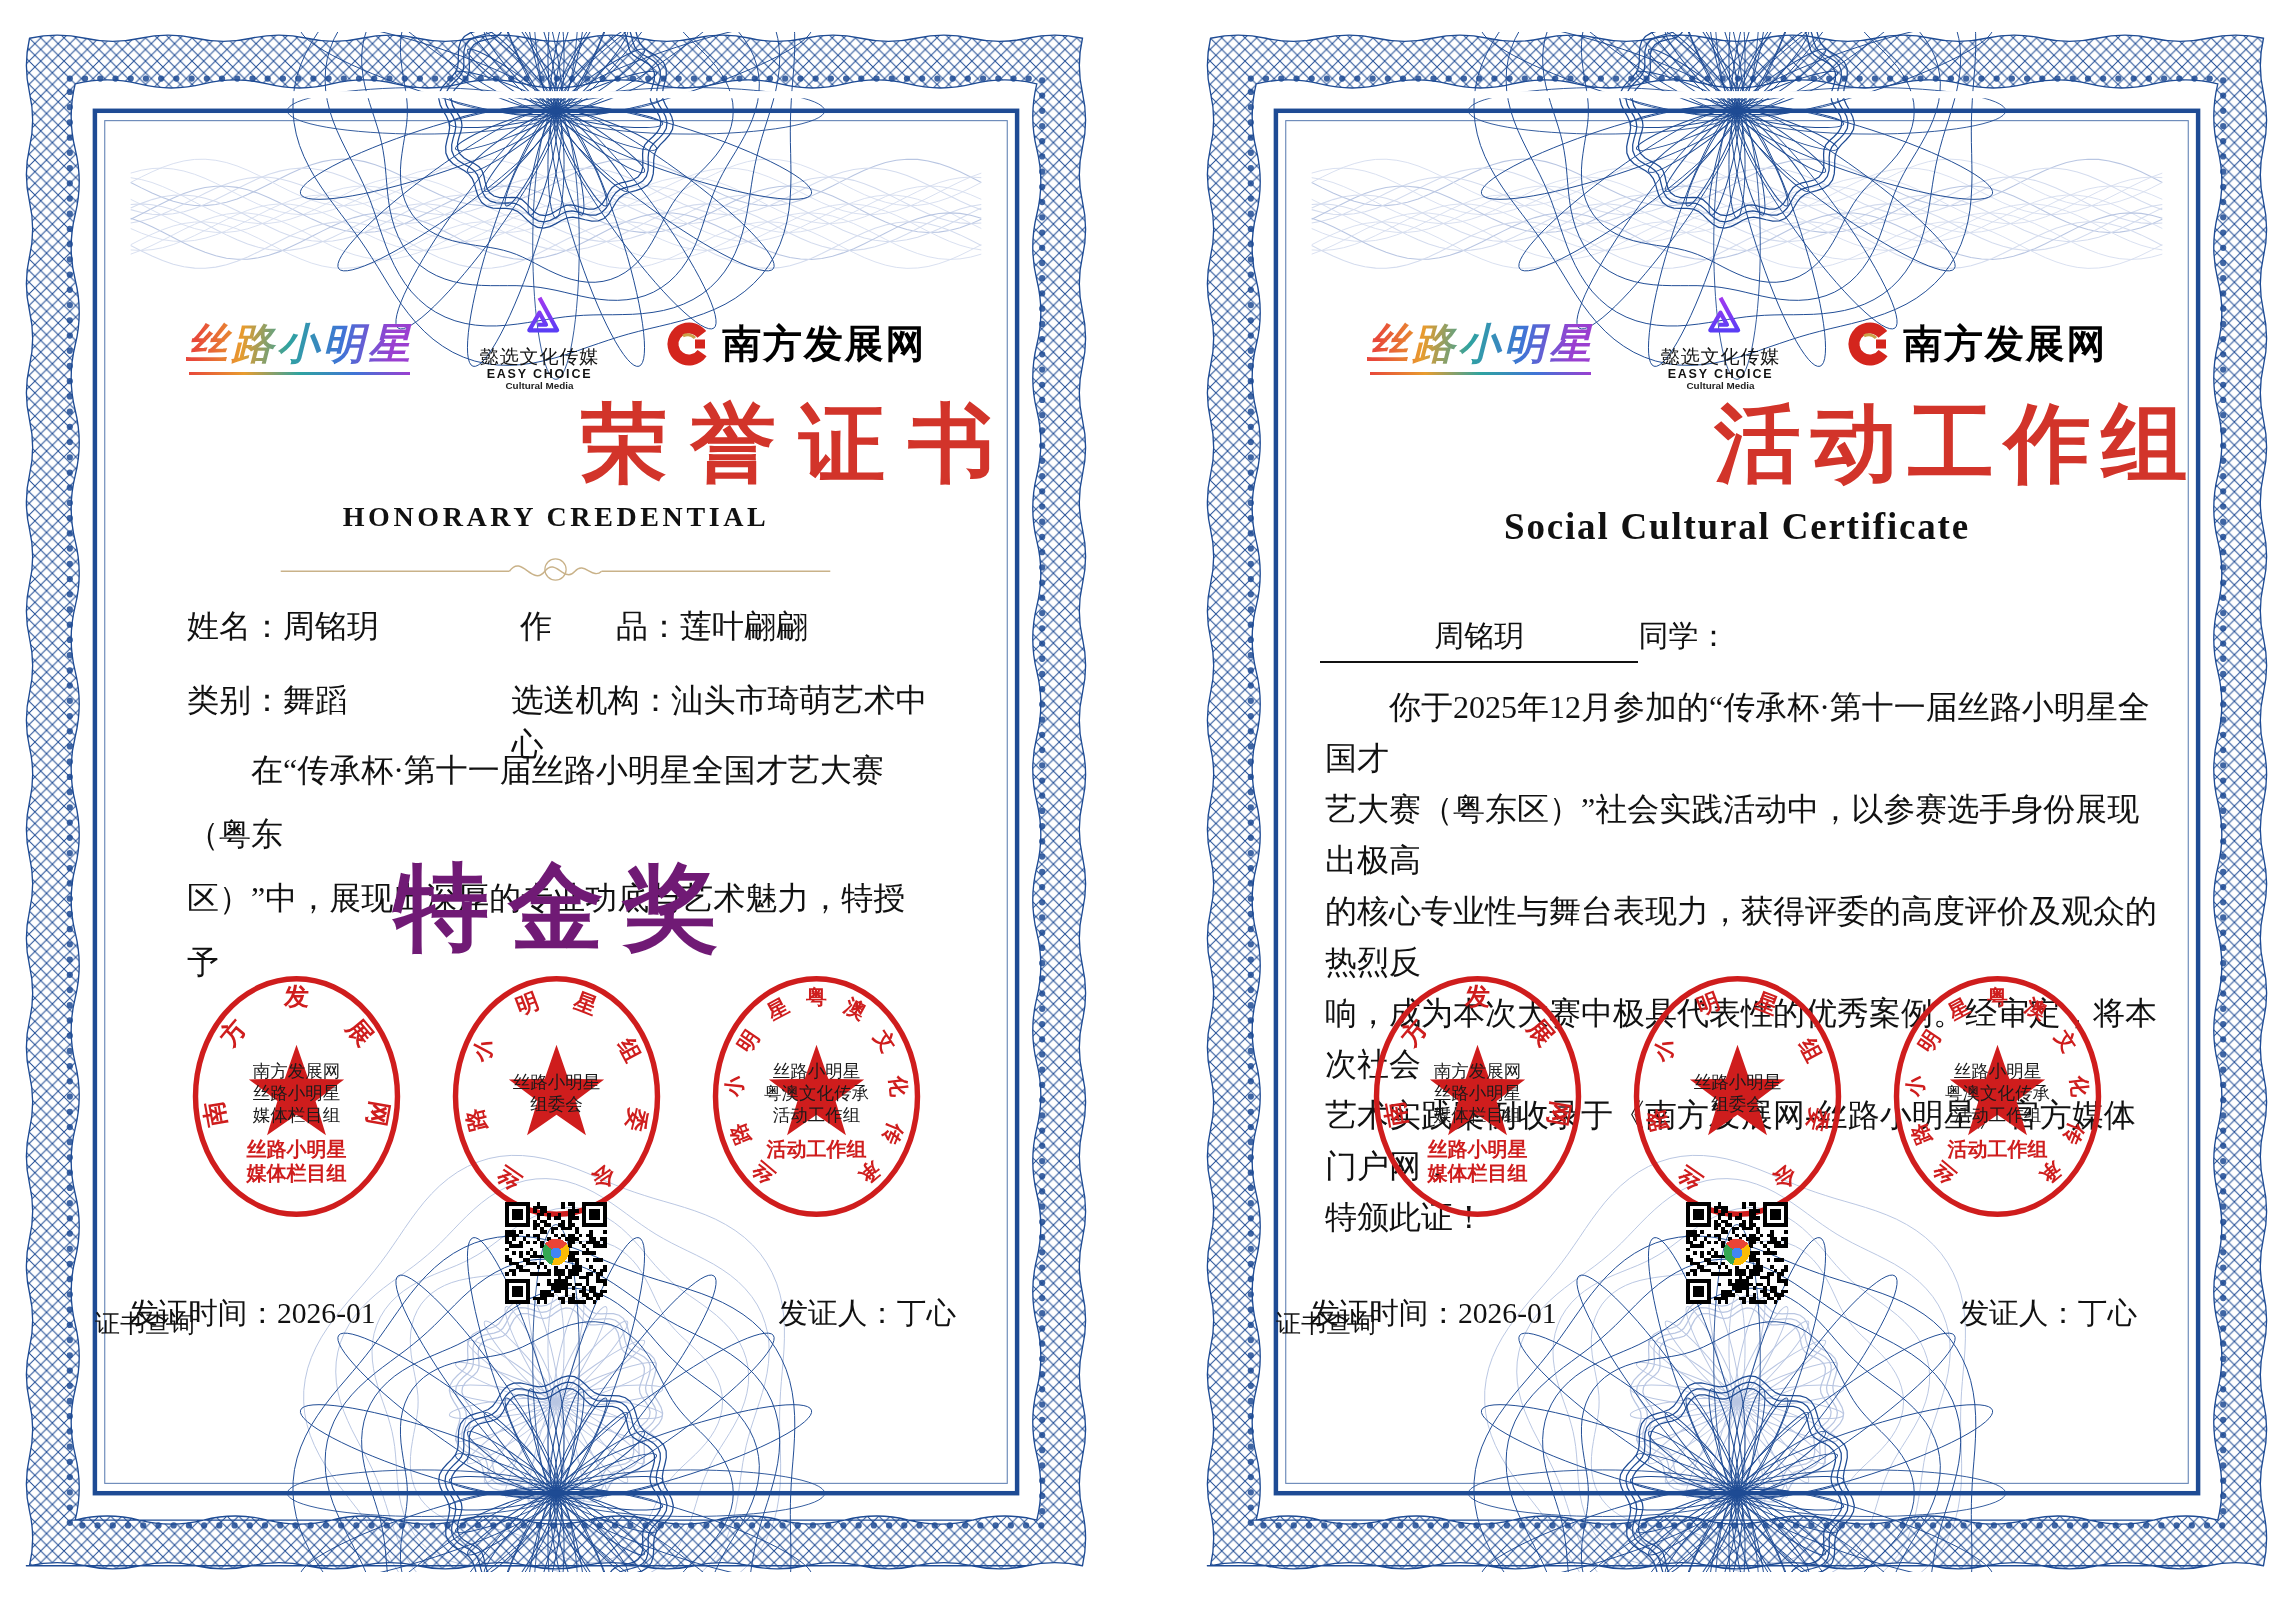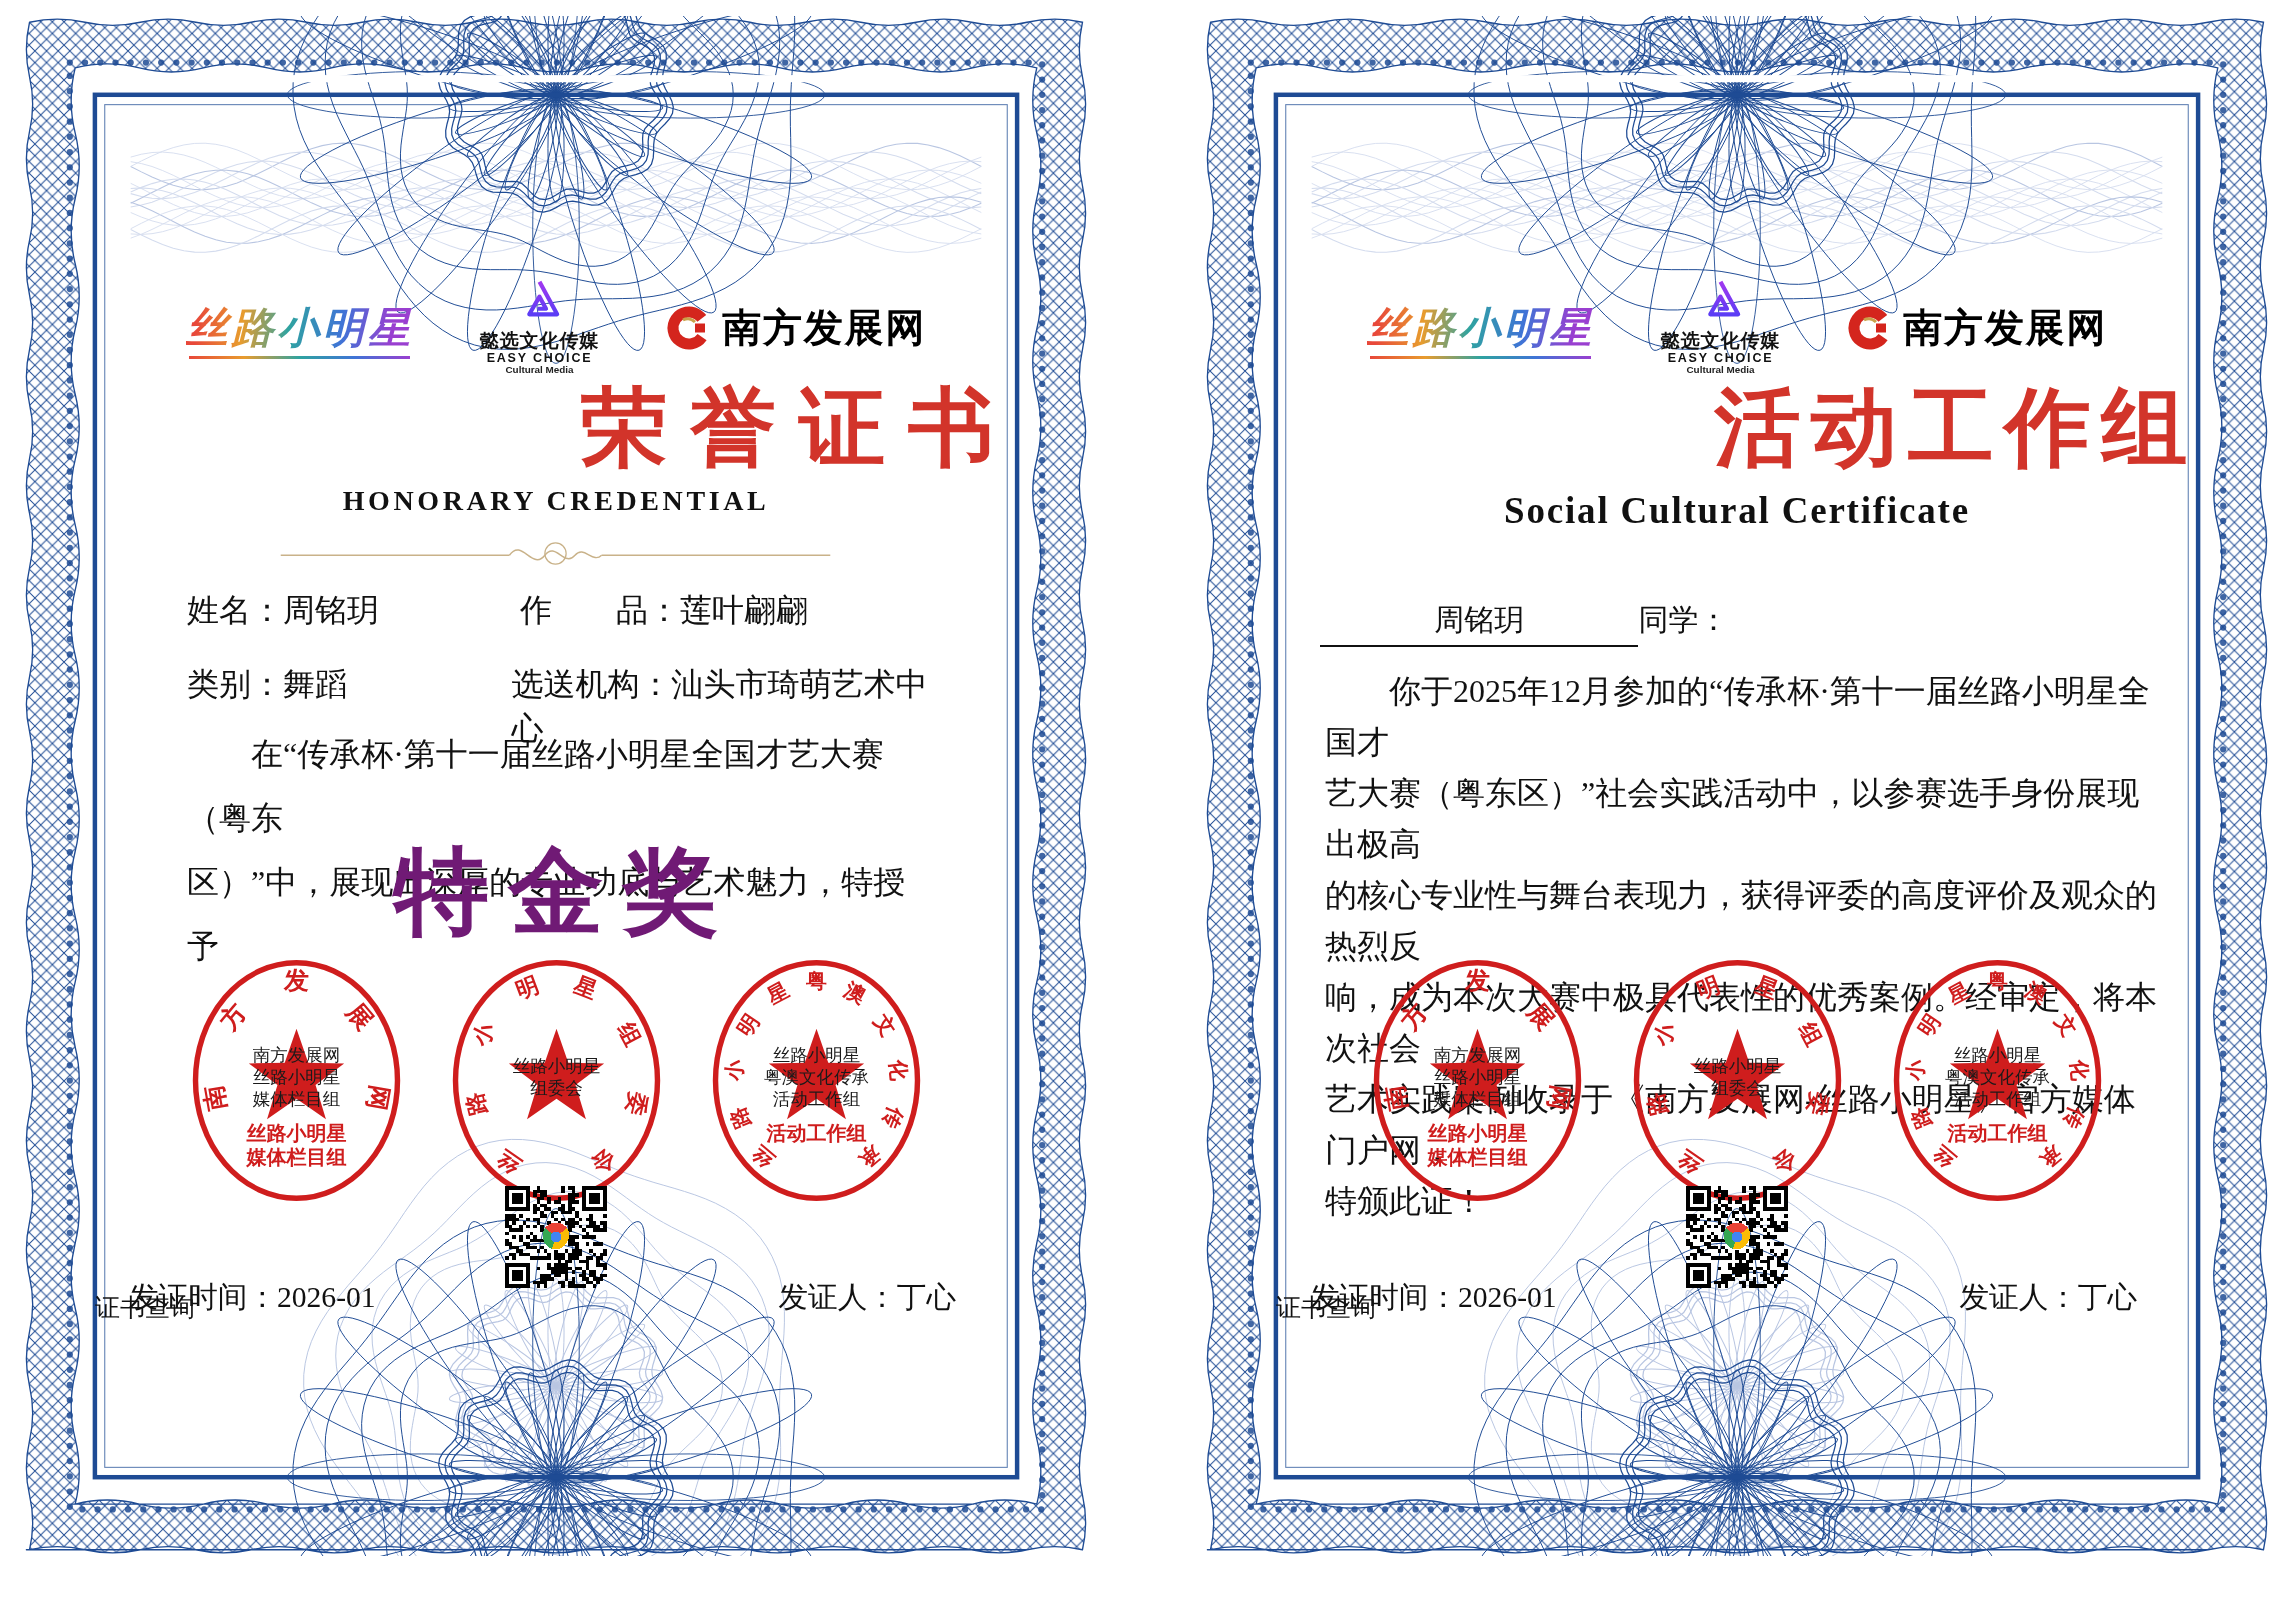"丝路小明星" .page { padding-top: 16px -> 32px }
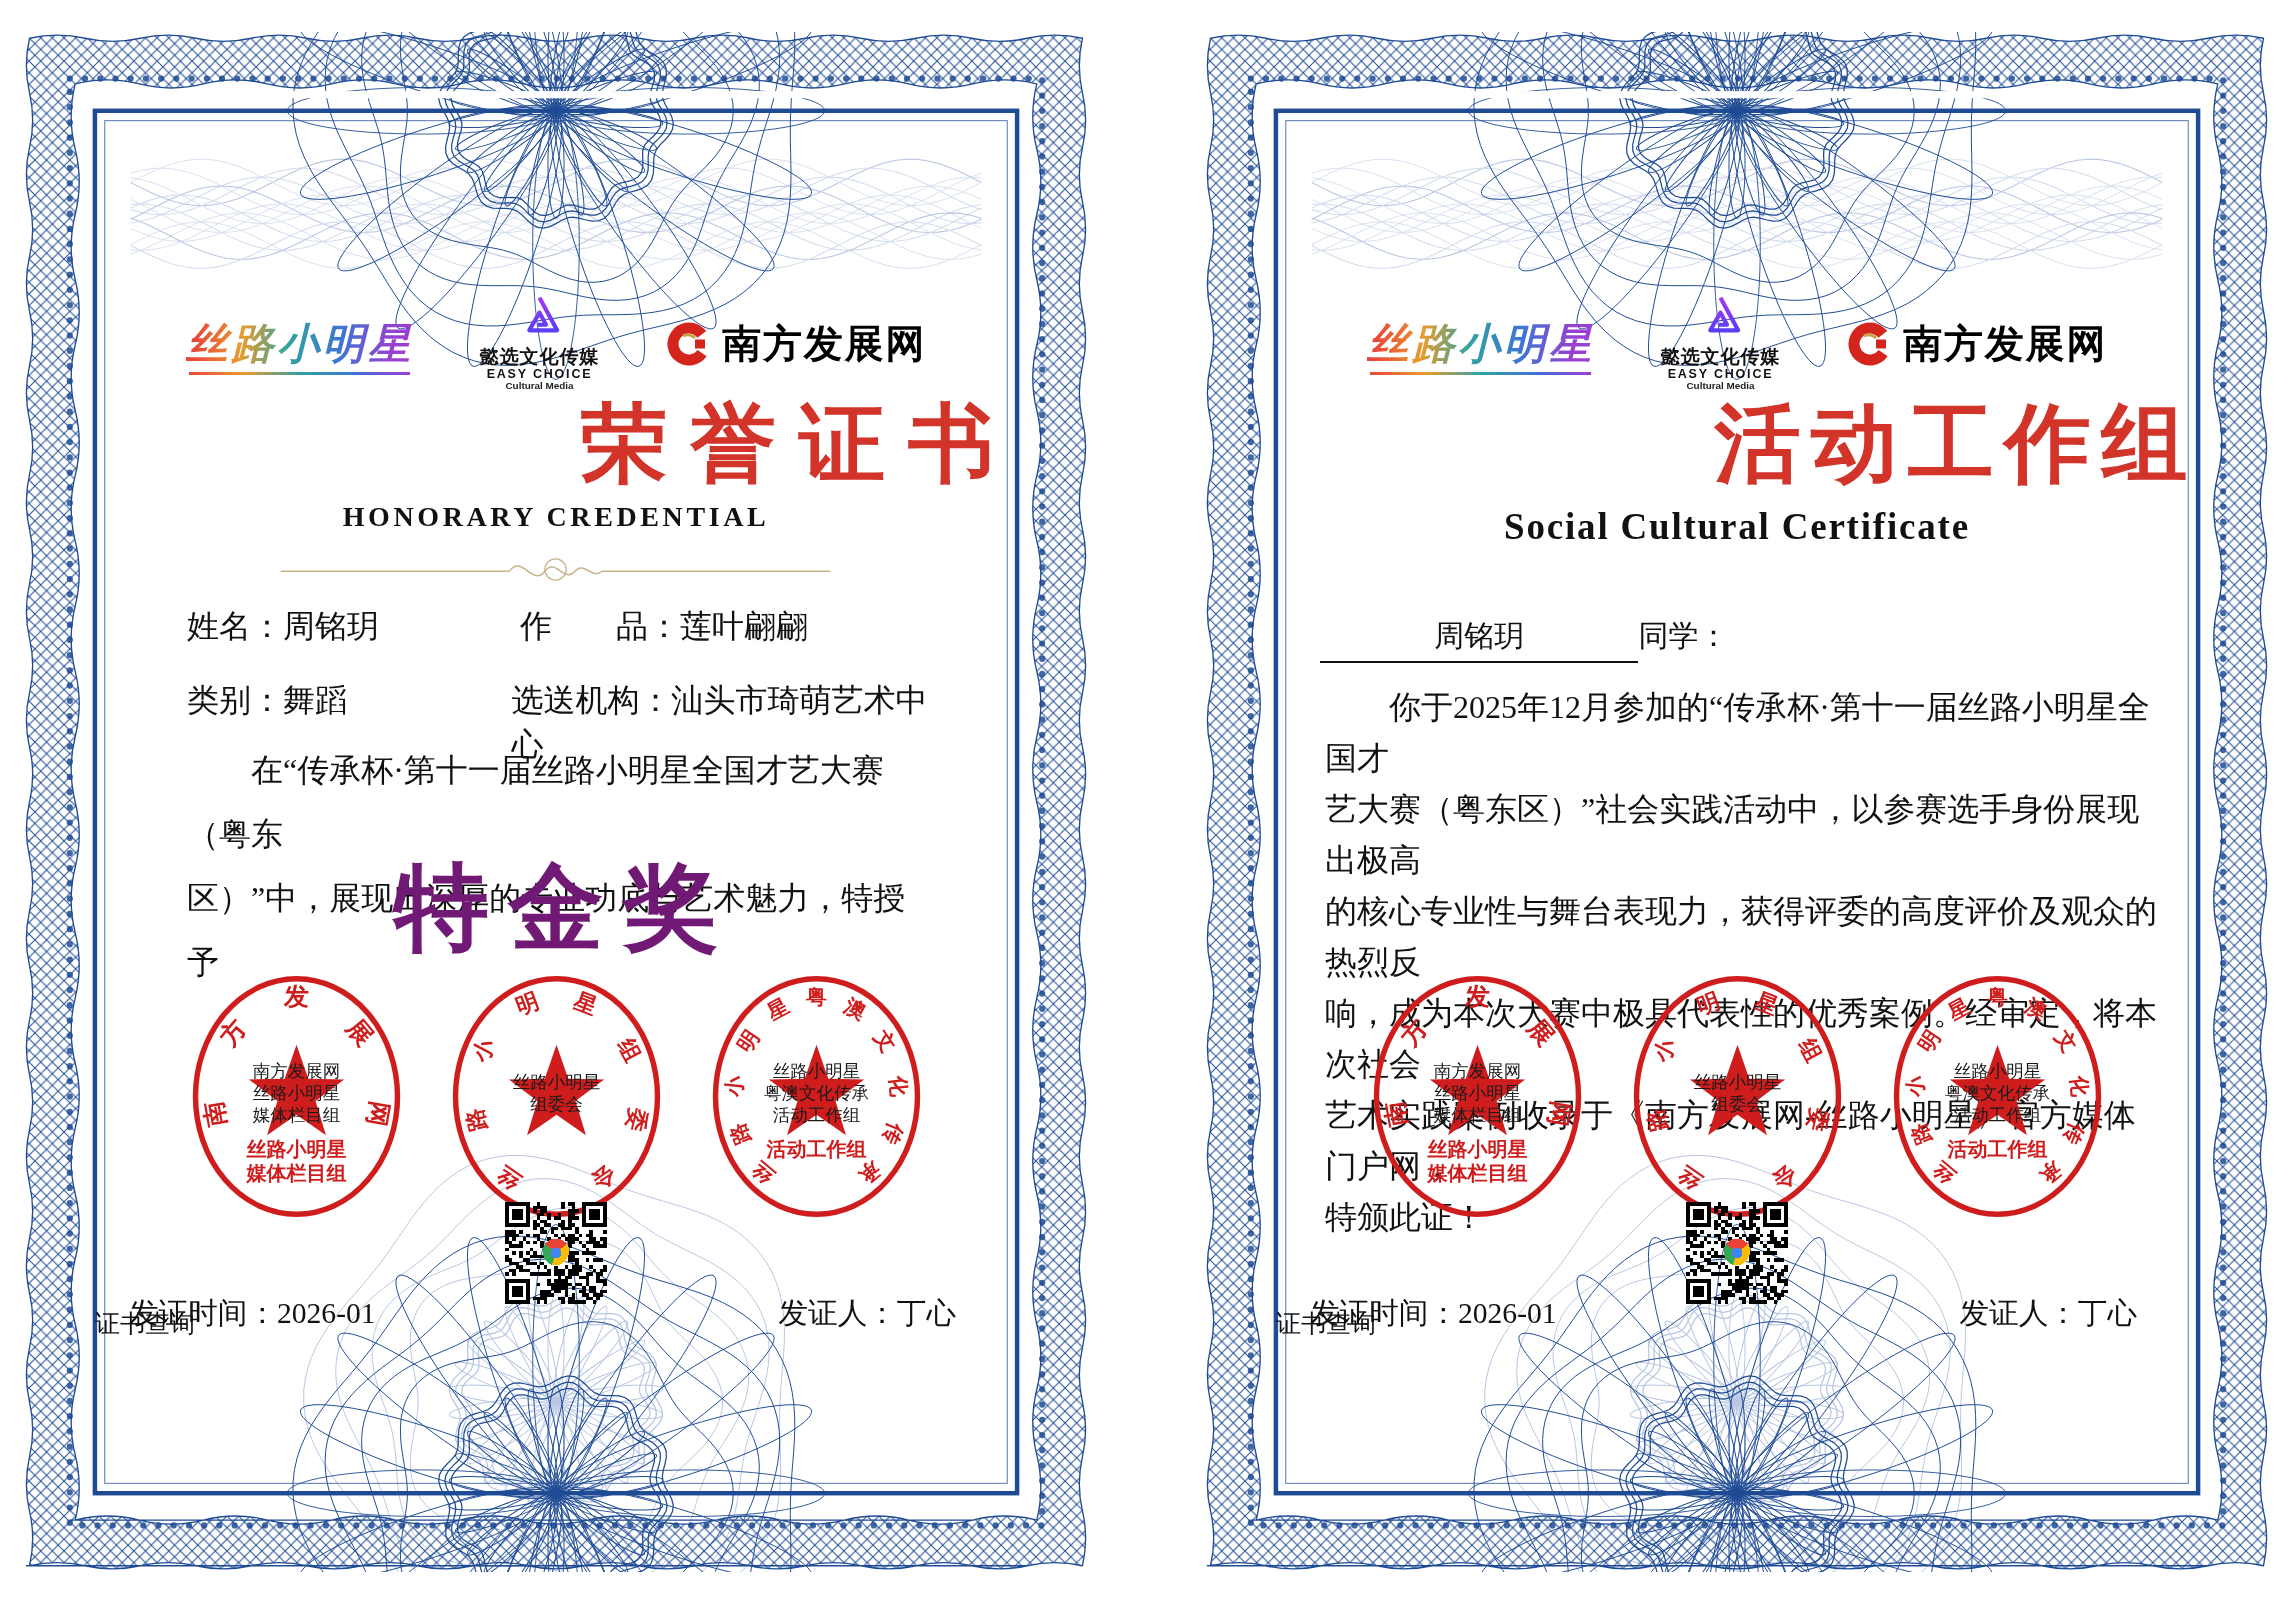"懿选文化传媒" .logo-ec .cn { font-weight: 700 -> 400 }
